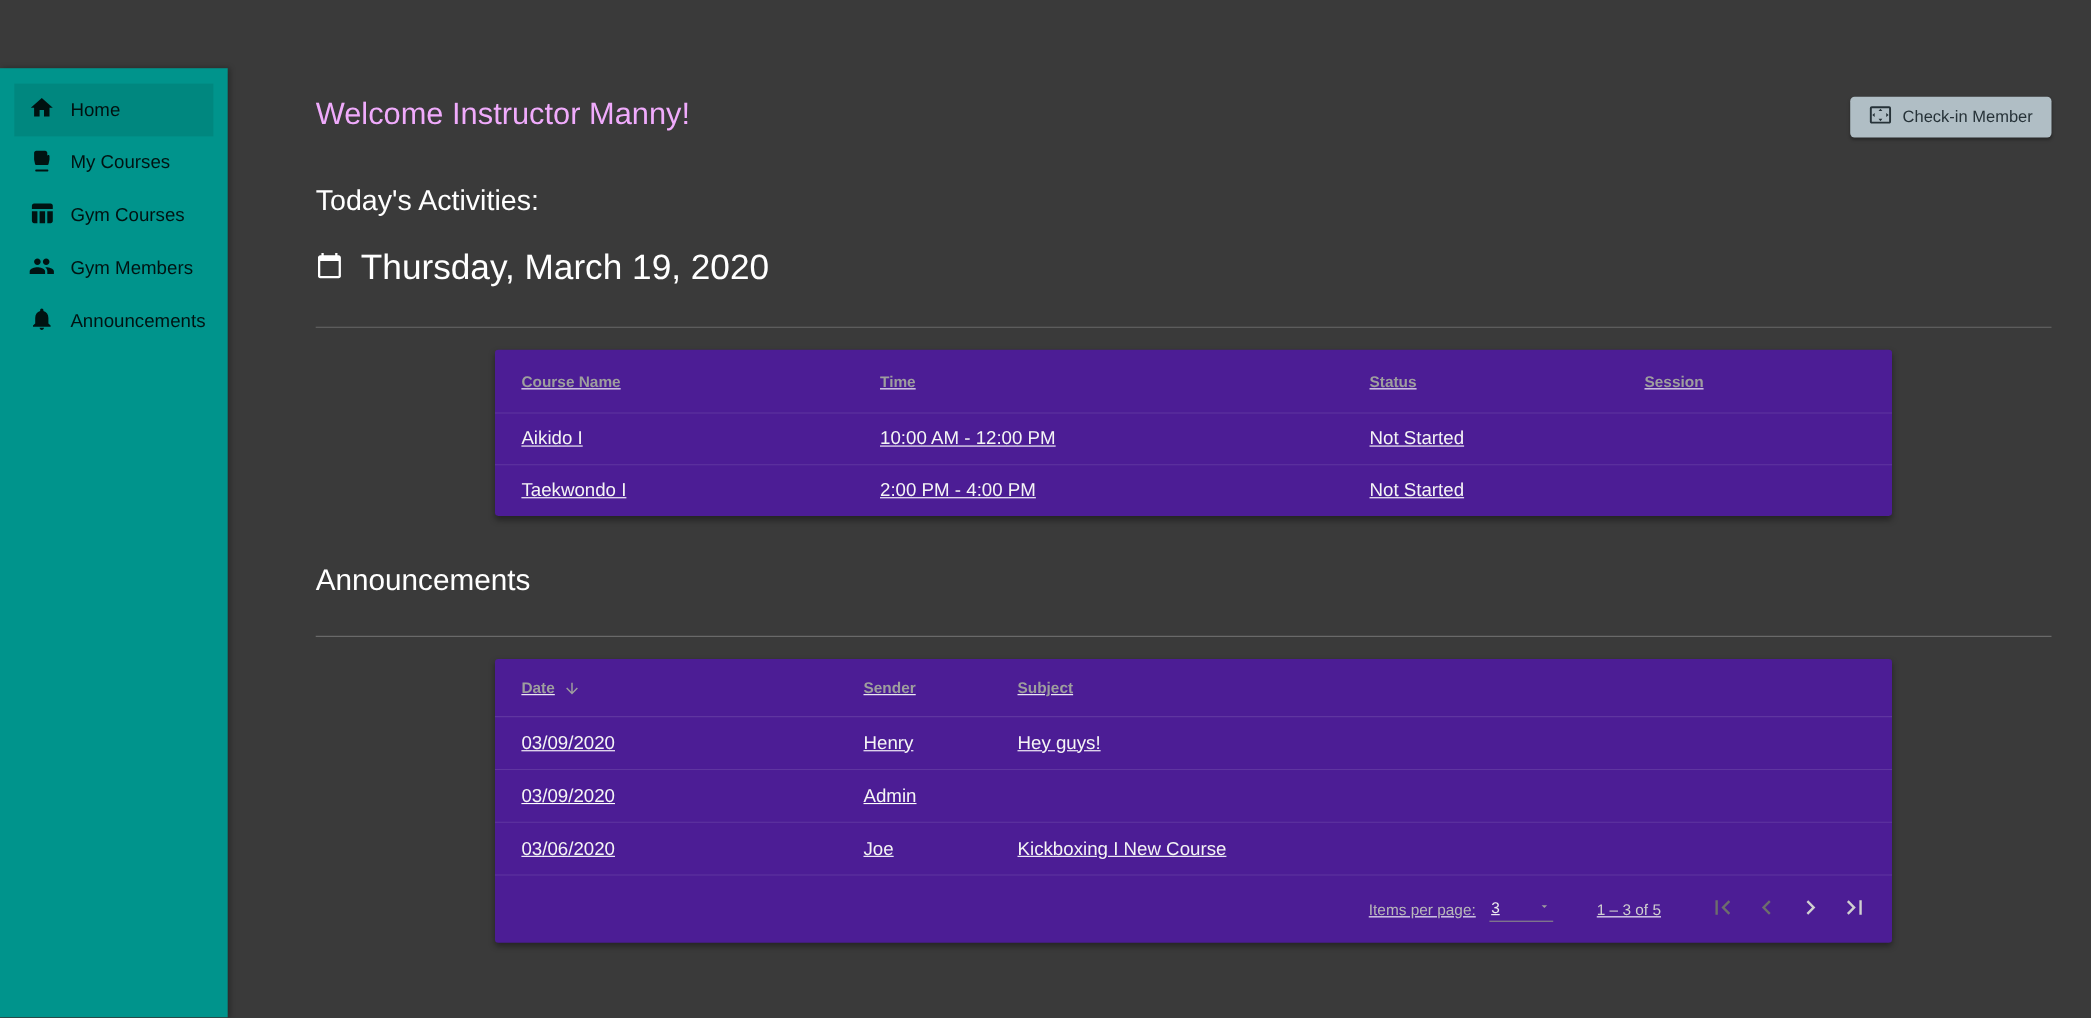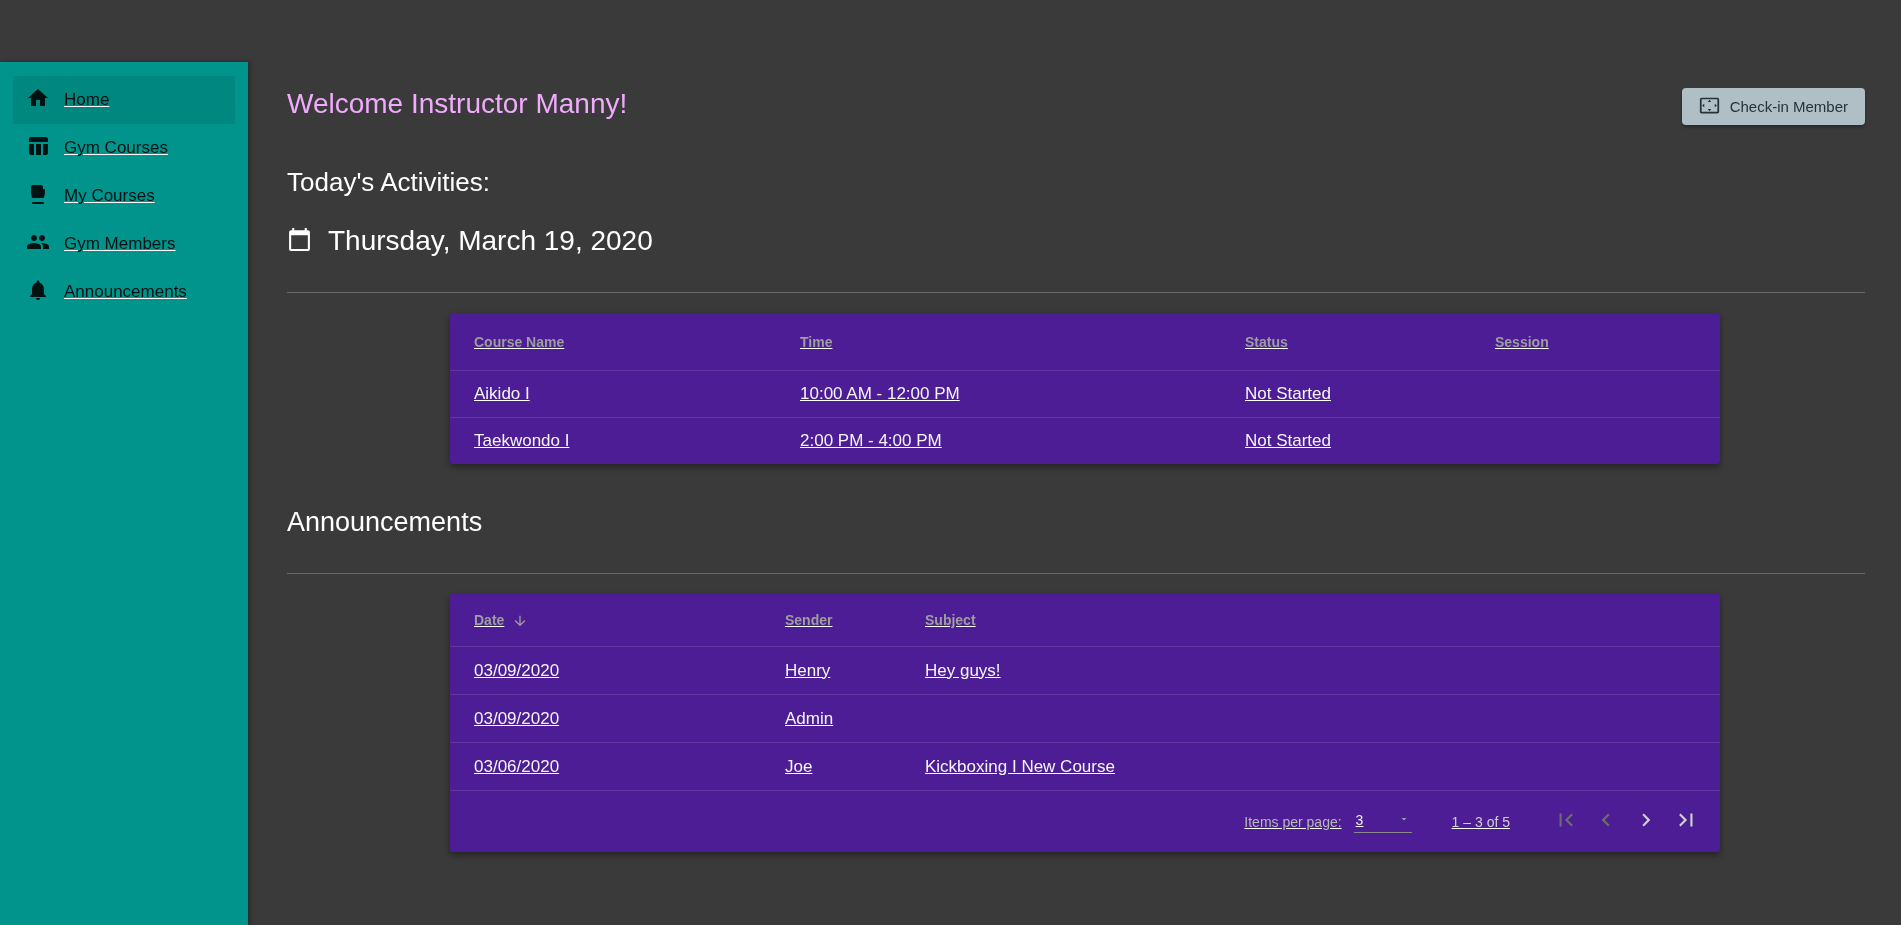"Home" .sidebar { text-decoration: underline -> none; width: 248px -> 207px }
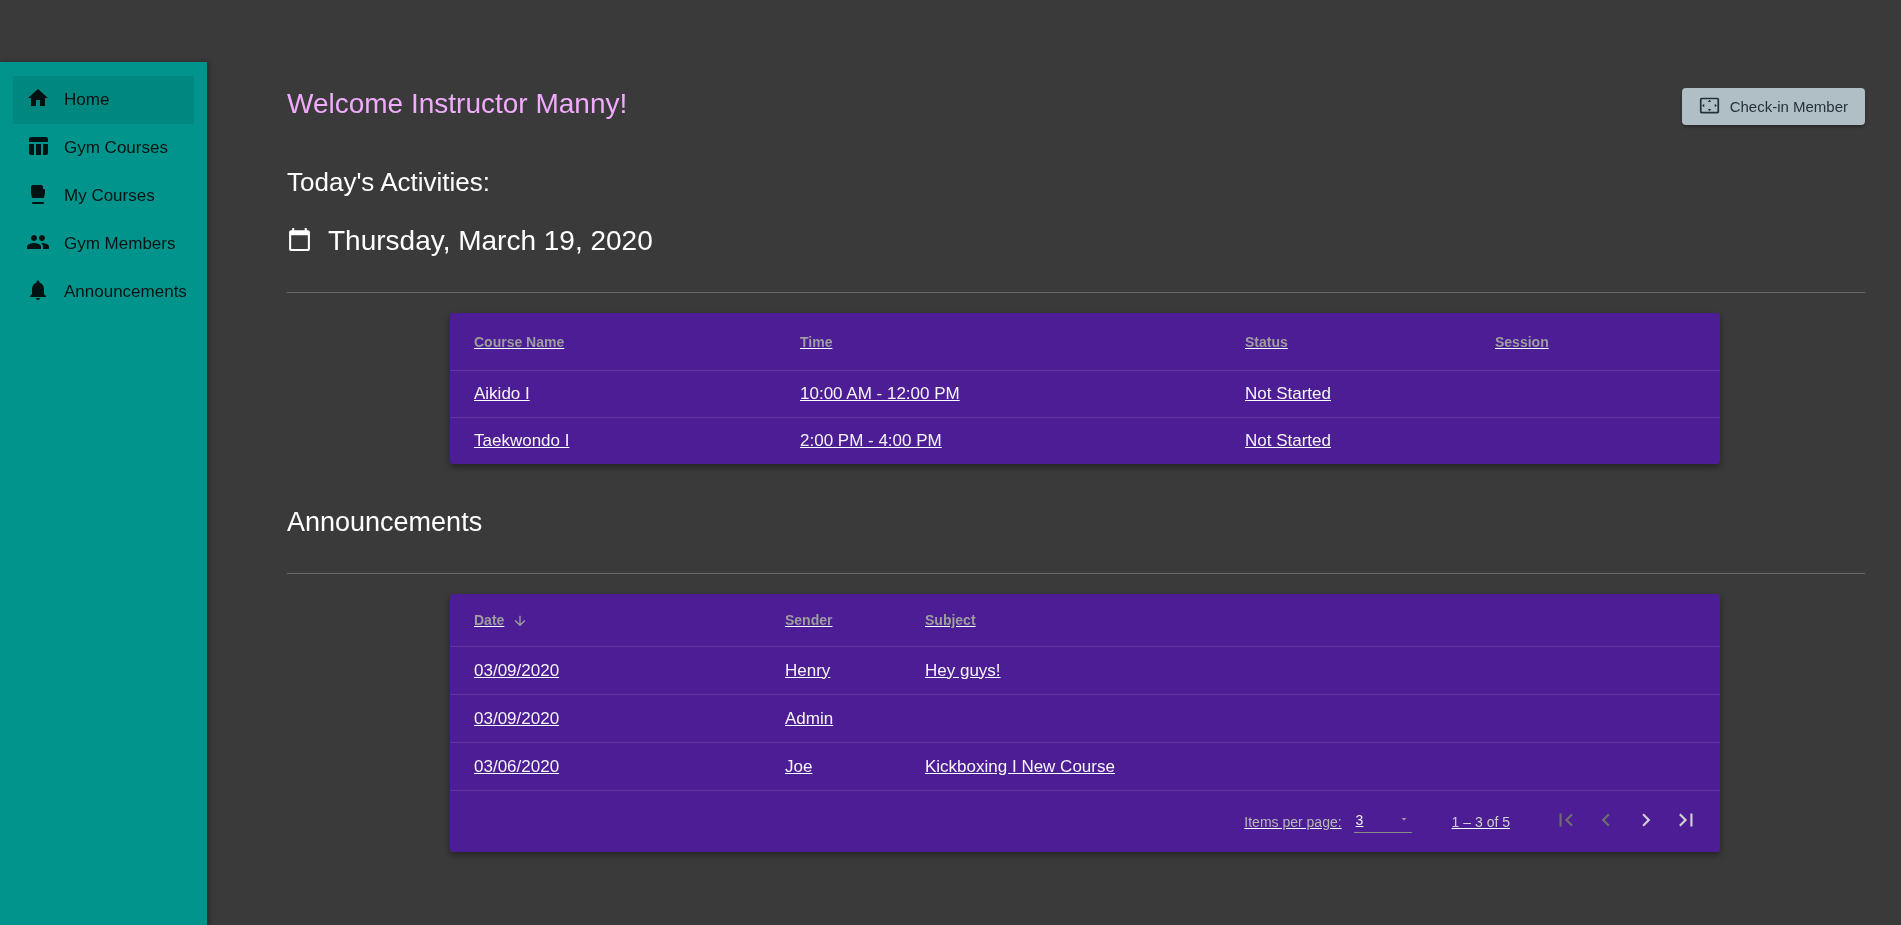"Gym Courses" div.nav-item { order: before "My Courses" -> after "My Courses" }
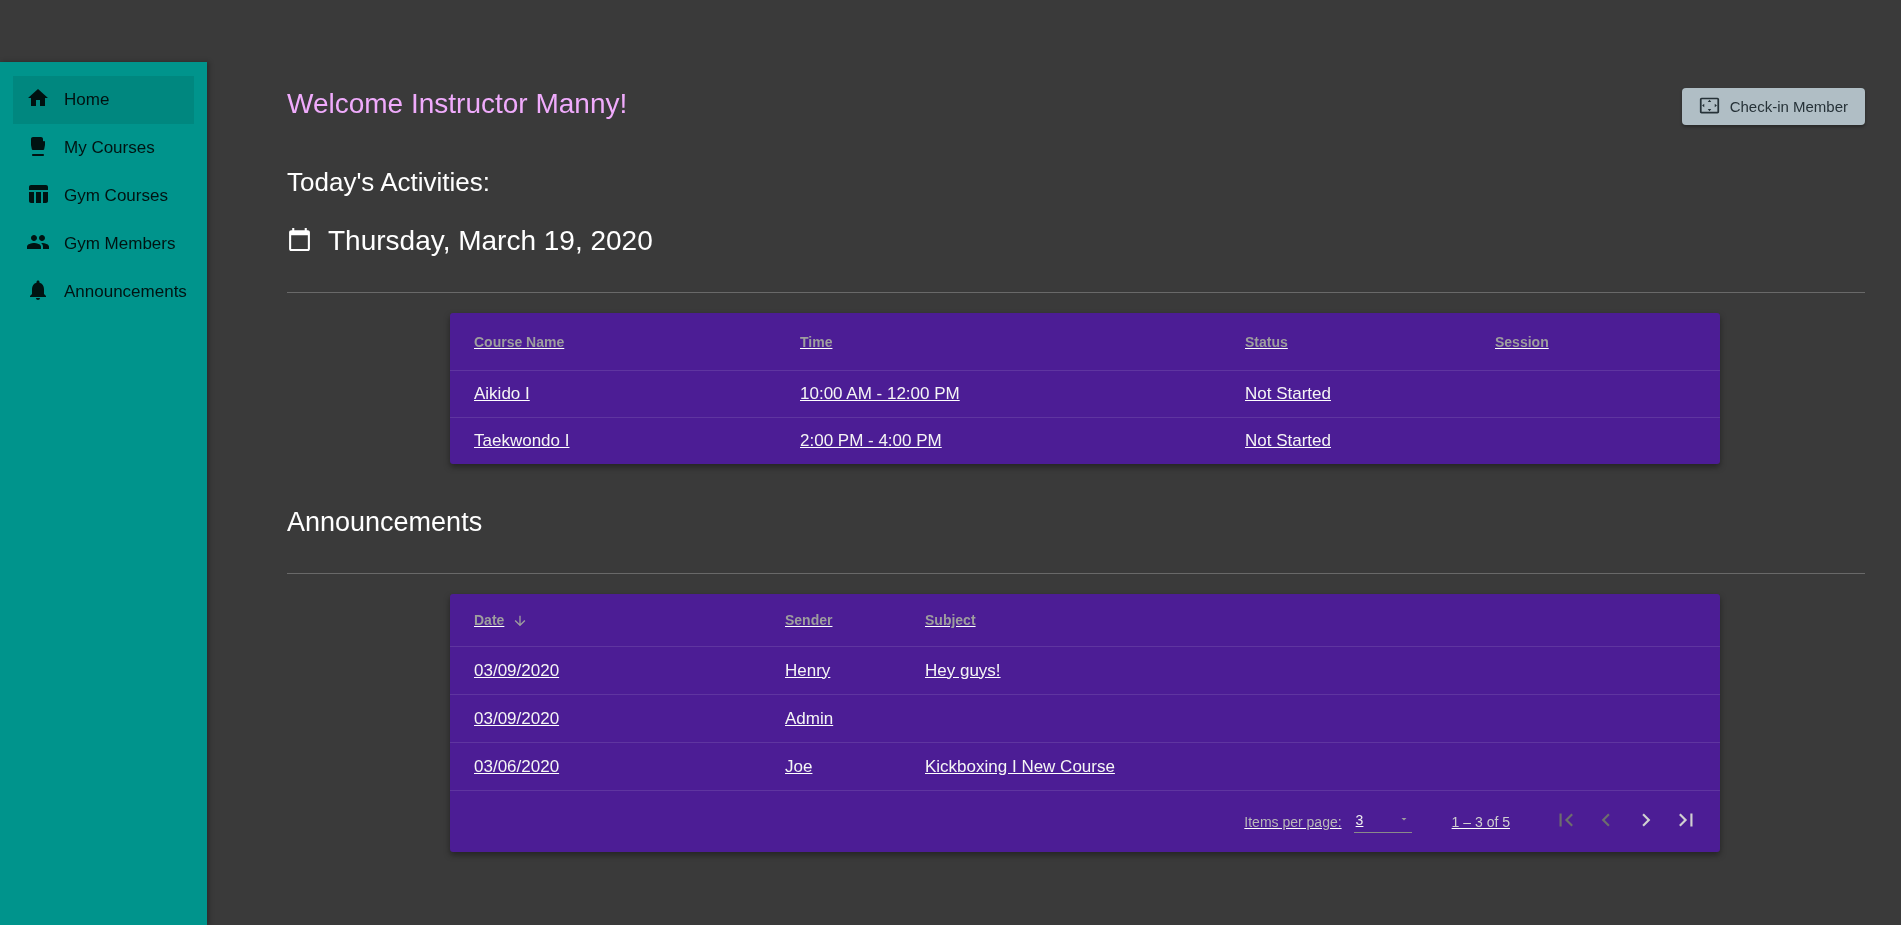"Thursday, March 19, 2020" .info-text { font-size: 28px -> 32px }
